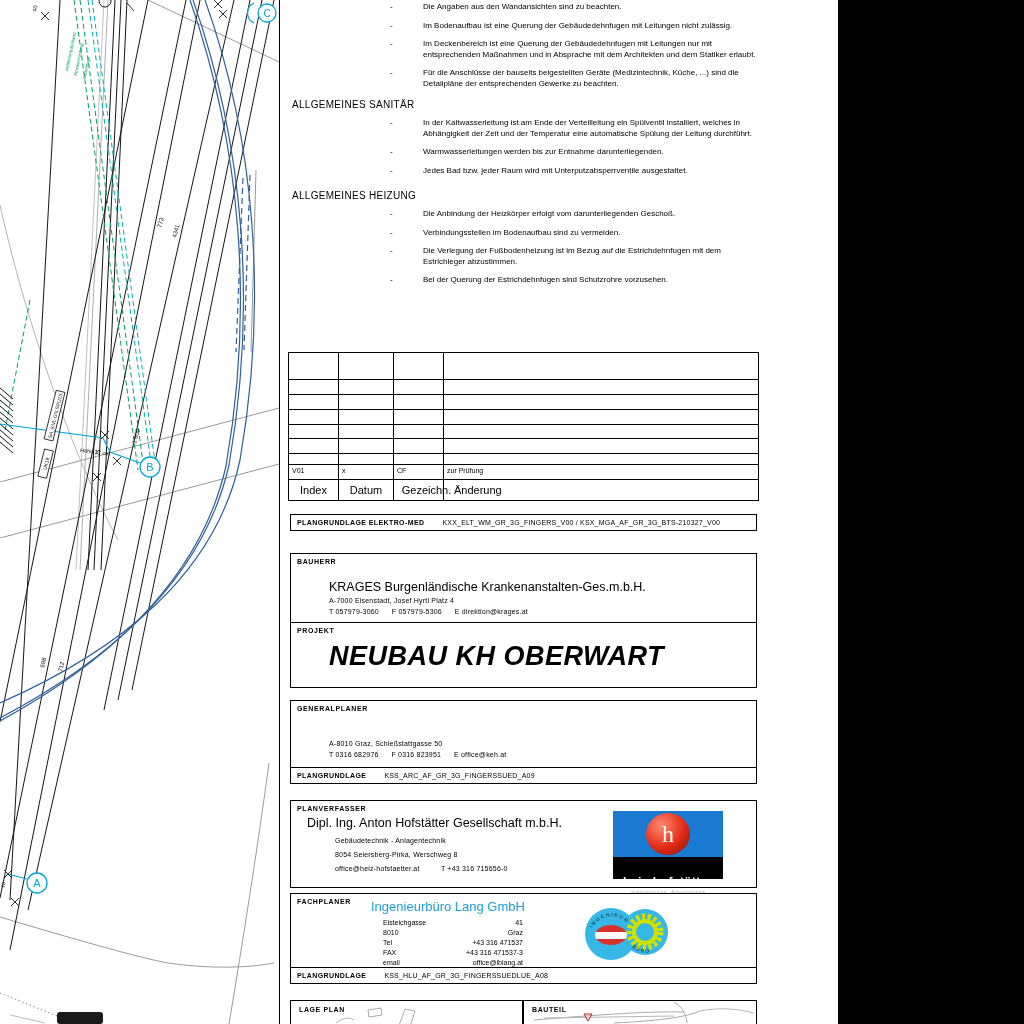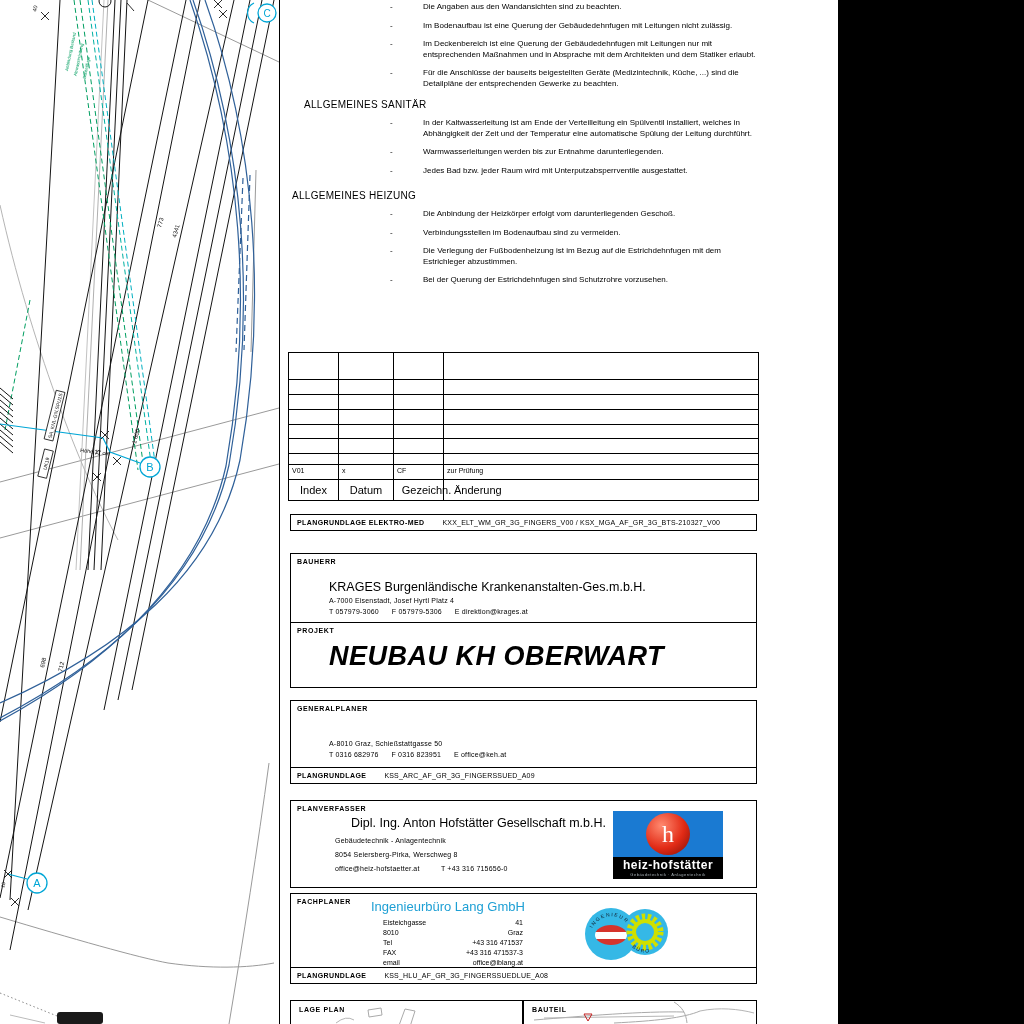"ALLGEMEINES SANITÄR" div.note-head { margin: 10px 0 8px 14px -> 10px 0 8px 2px }
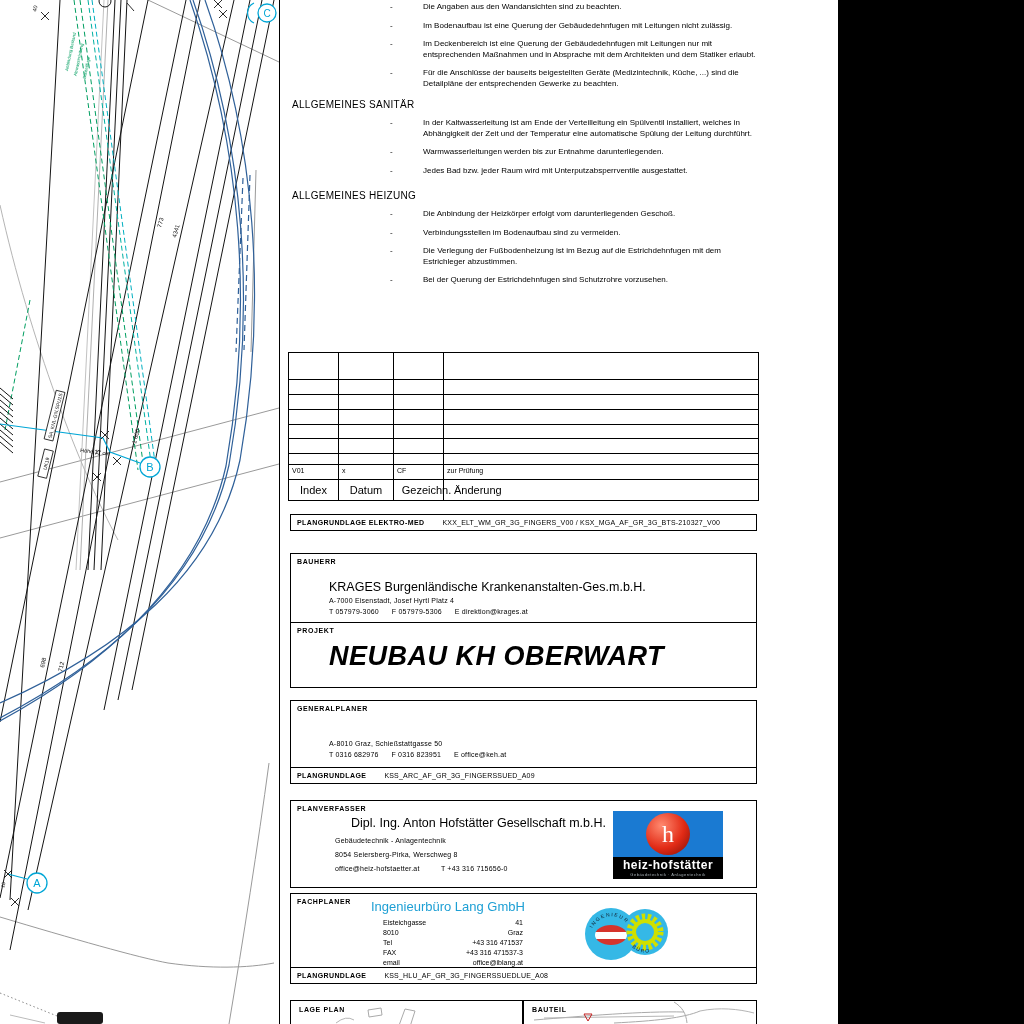"Dipl. Ing. Anton Hofstätter Gesellschaft" div.co-name { margin-left: 44px -> none }
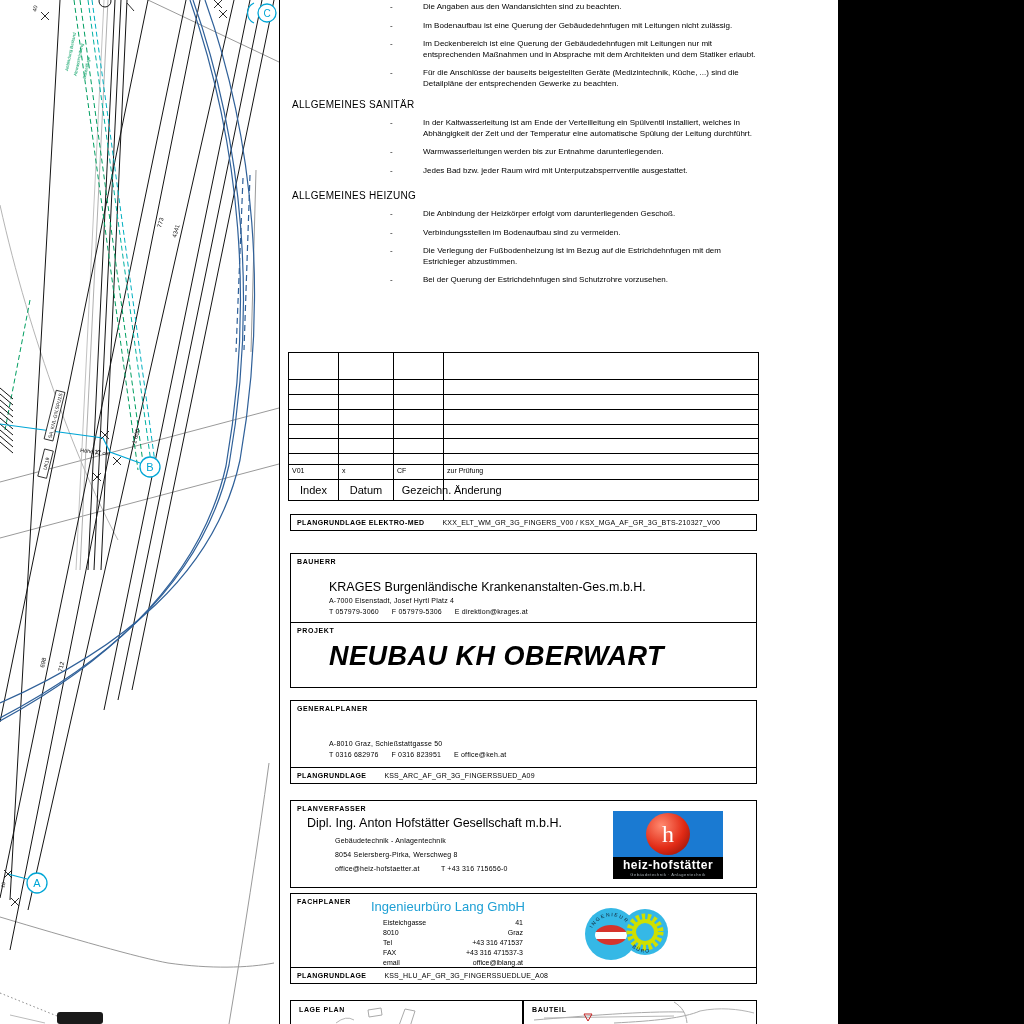"heiz-hofstätter" #hh-black .main { margin-top: 1px -> 18px }
